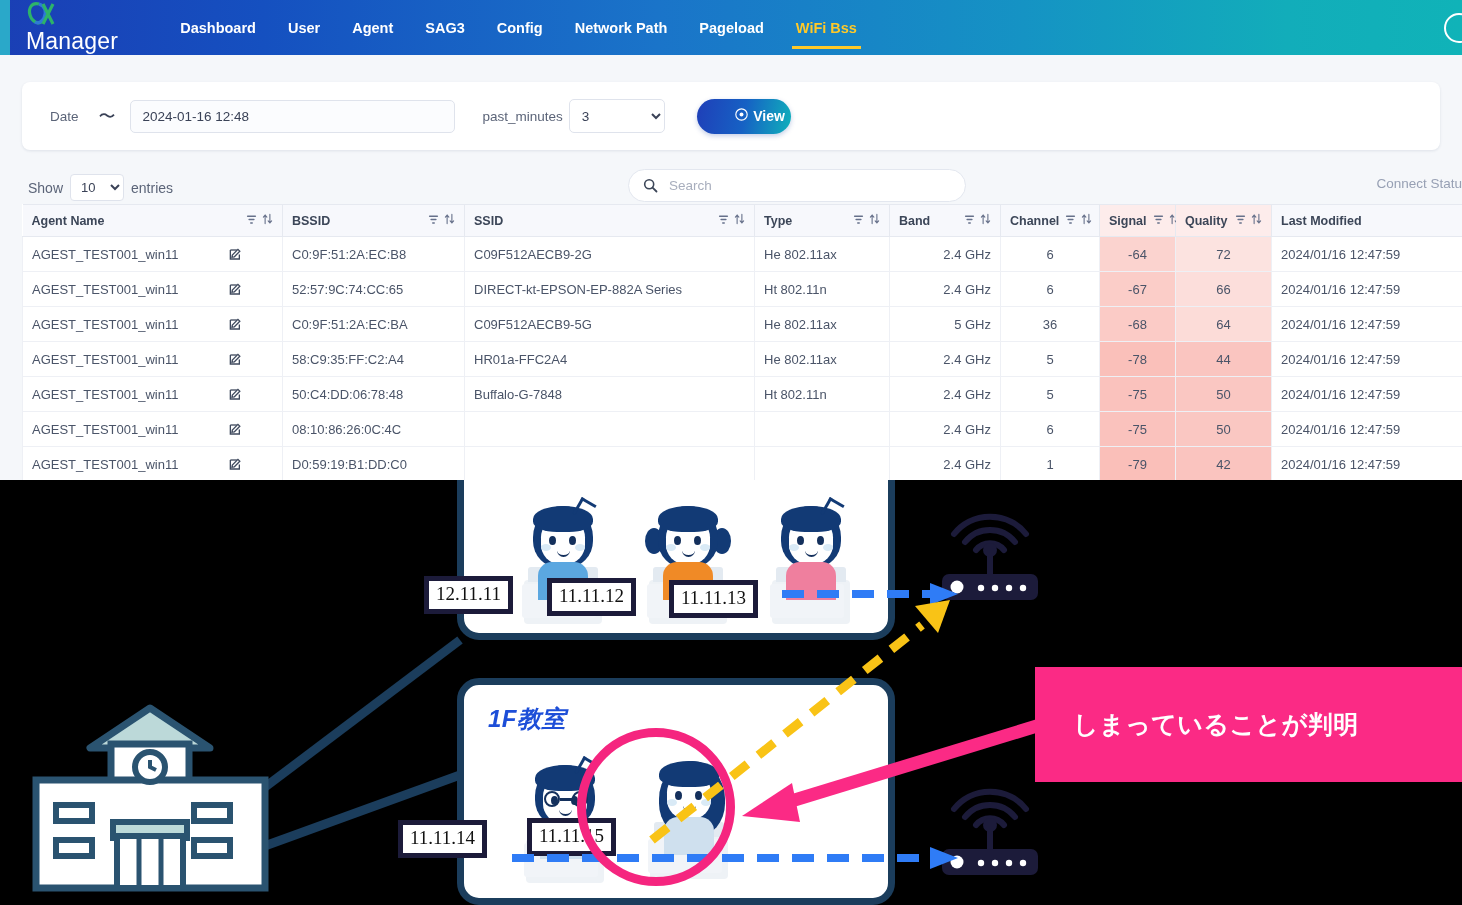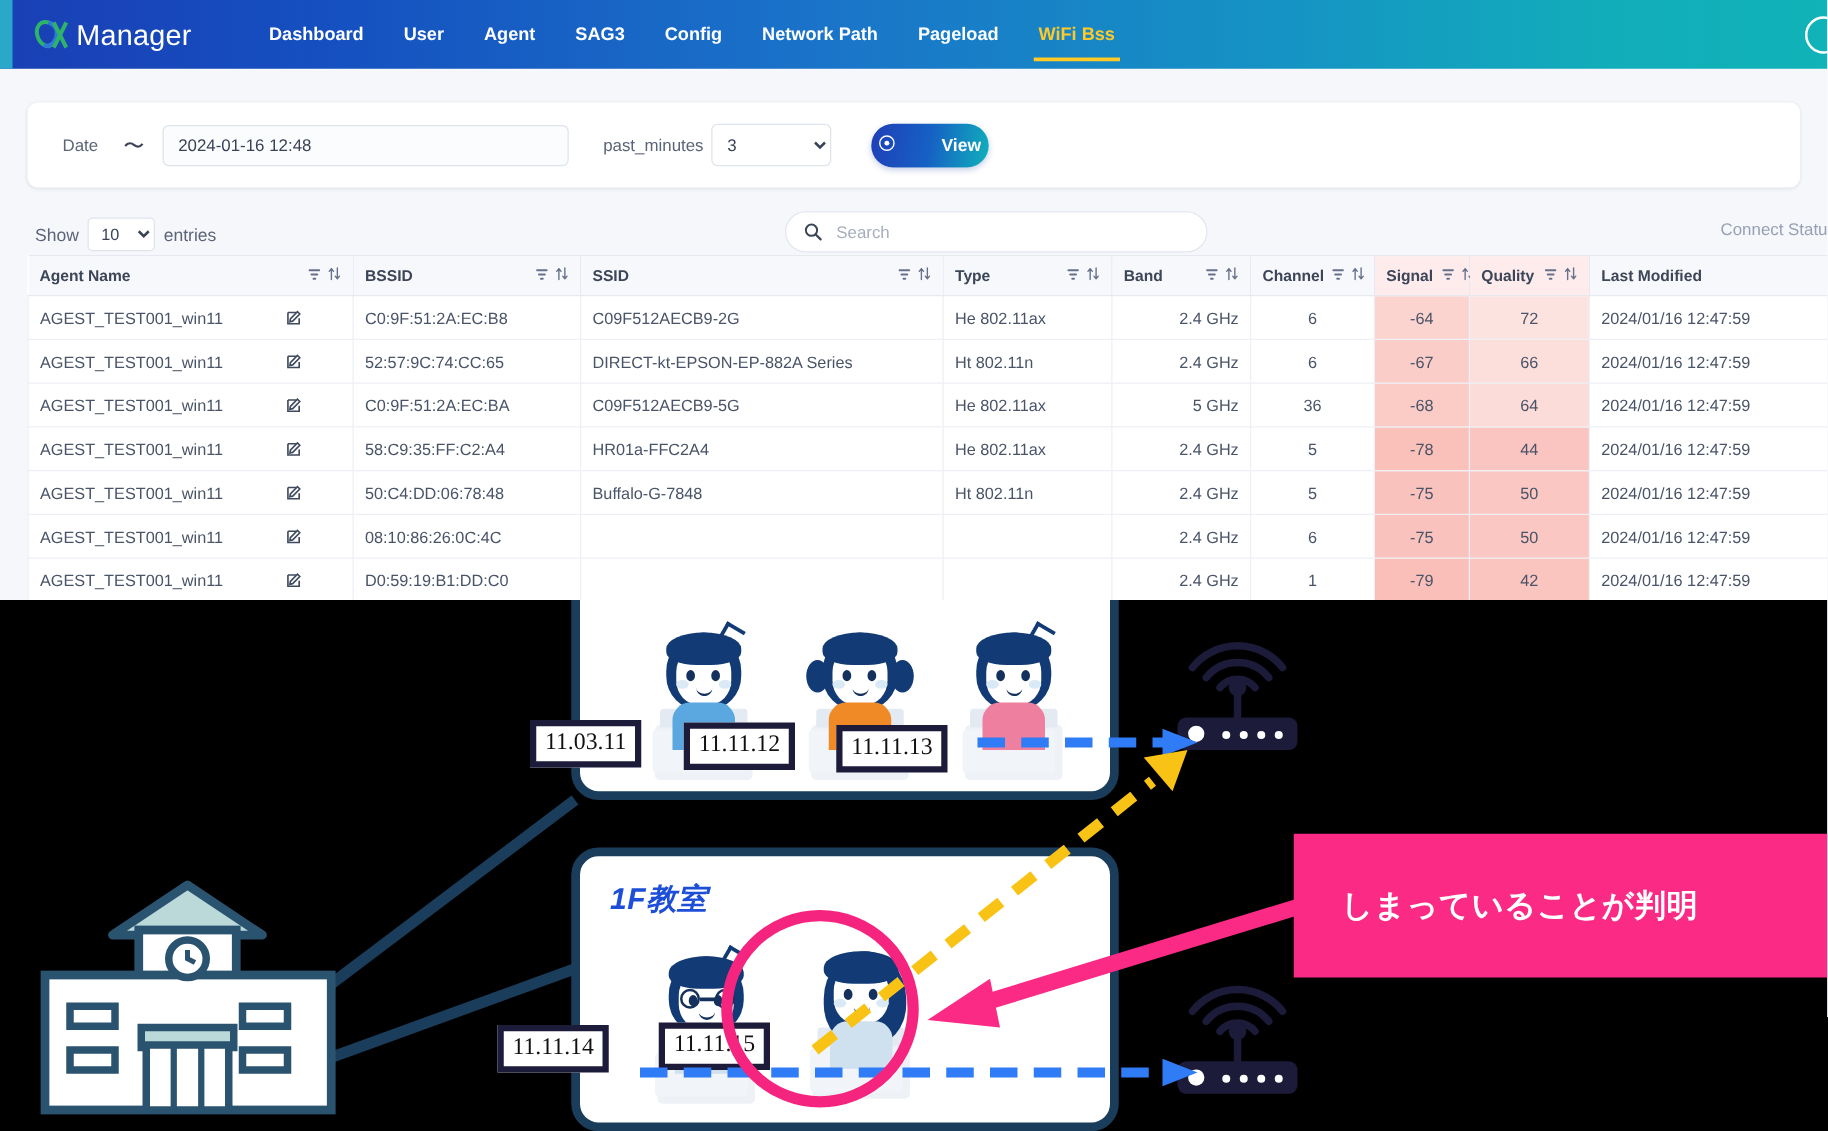"Manager" .logo { align-items: flex-end -> flex-start; flex-direction: none -> column }
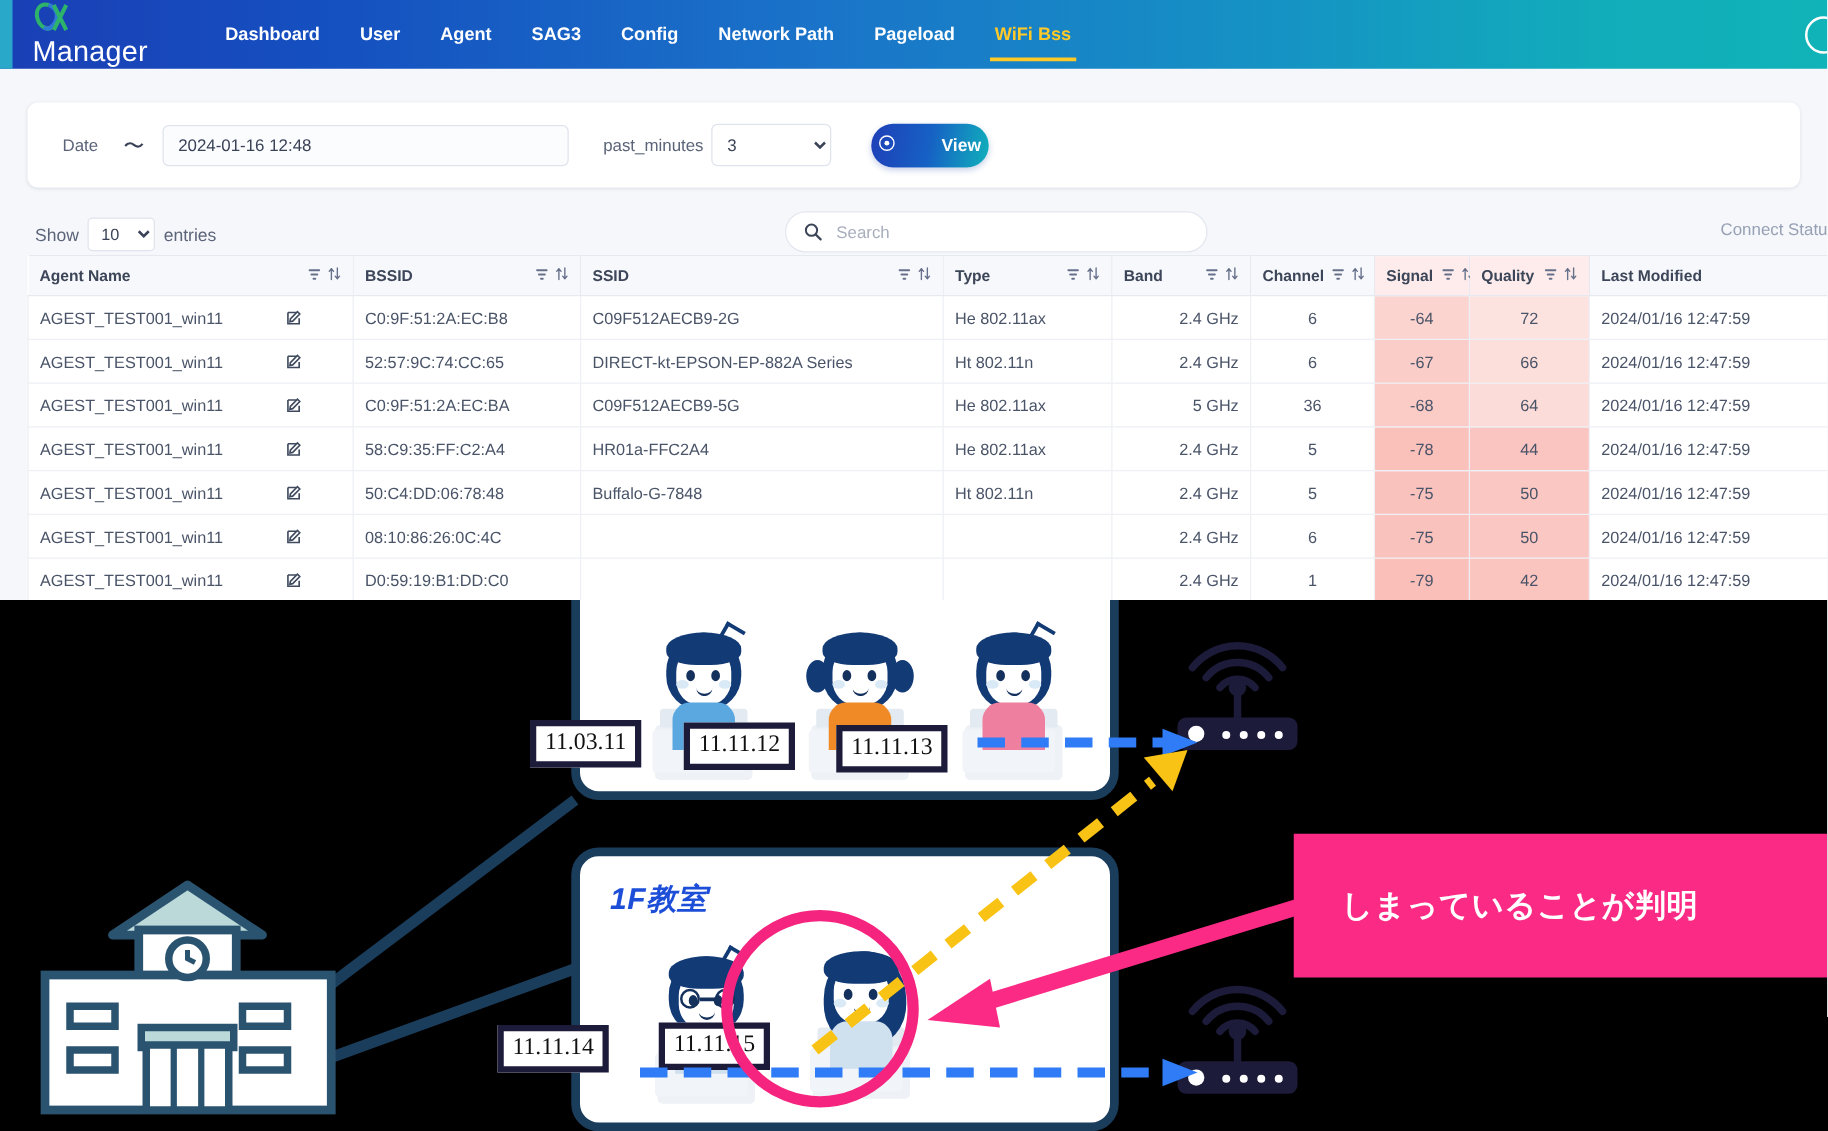"View" .view-btn { justify-content: space-between -> flex-end }
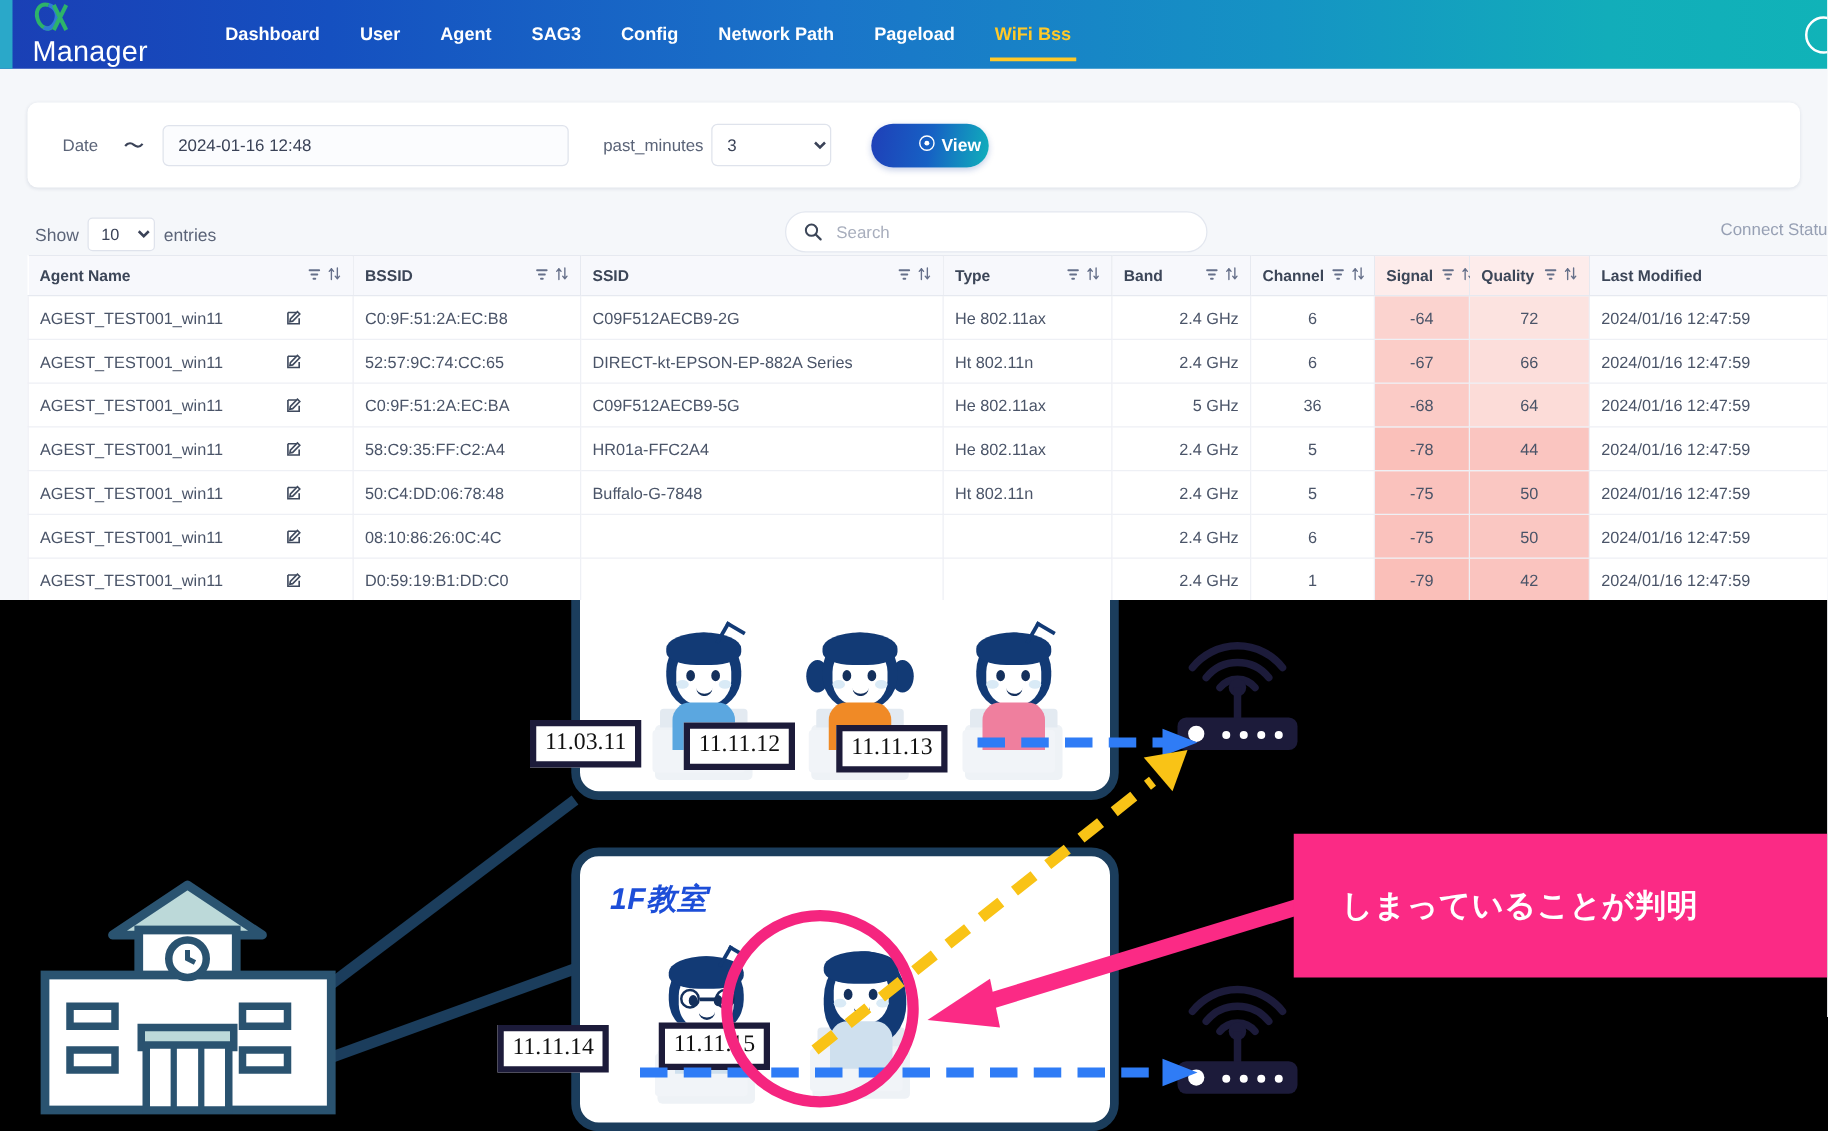"11.03.11" div.ip-label { text: 11.03.11 -> 12.11.11 }
